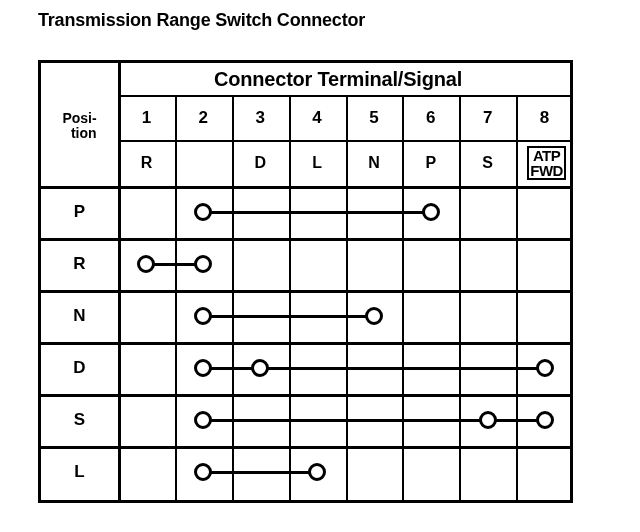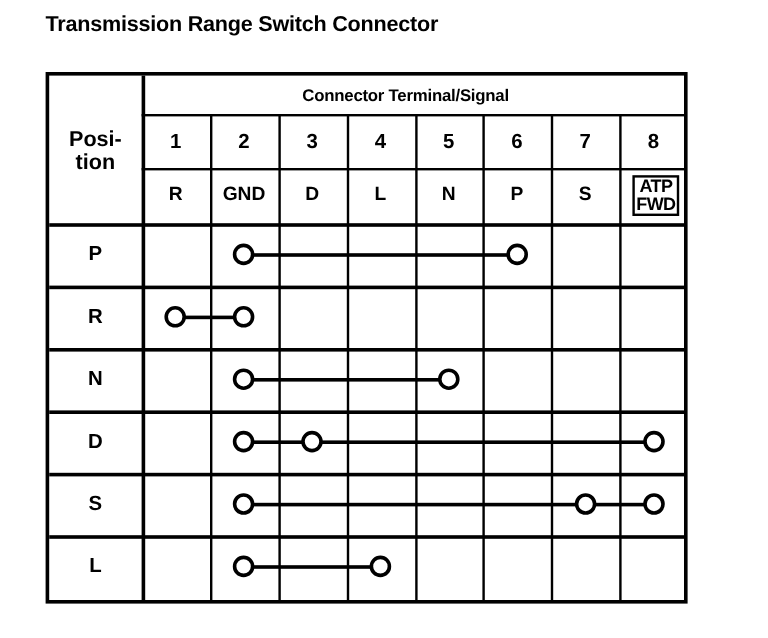"Connector Terminal/Signal" #hdr-banner { font-size: 14px -> 20px }
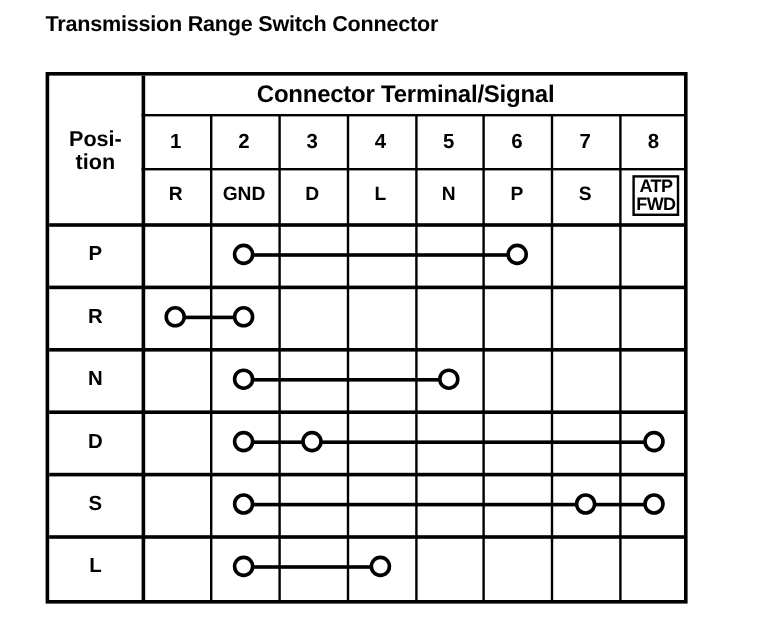"Posi-" #hdr-position { font-size: 18px -> 14px; text-align: none -> right }
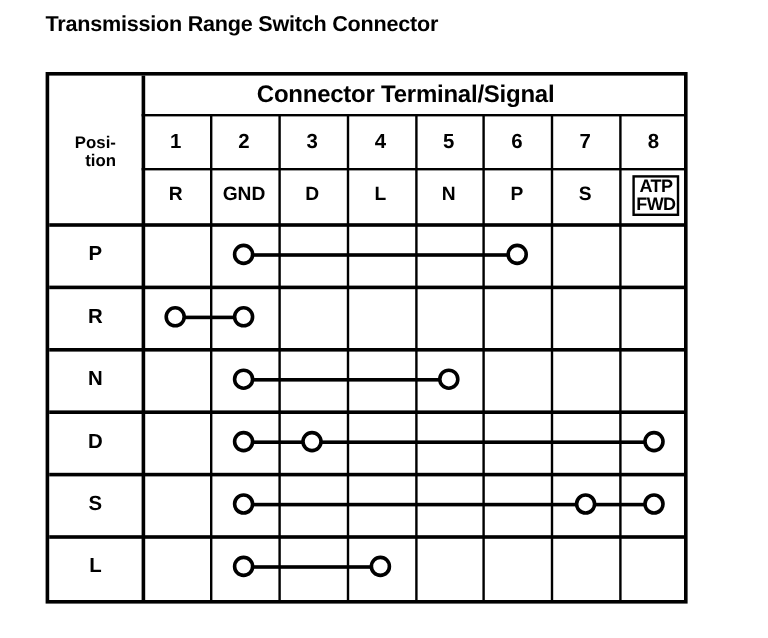"GND" div.cell { html: <div>GND</div> -> none }
